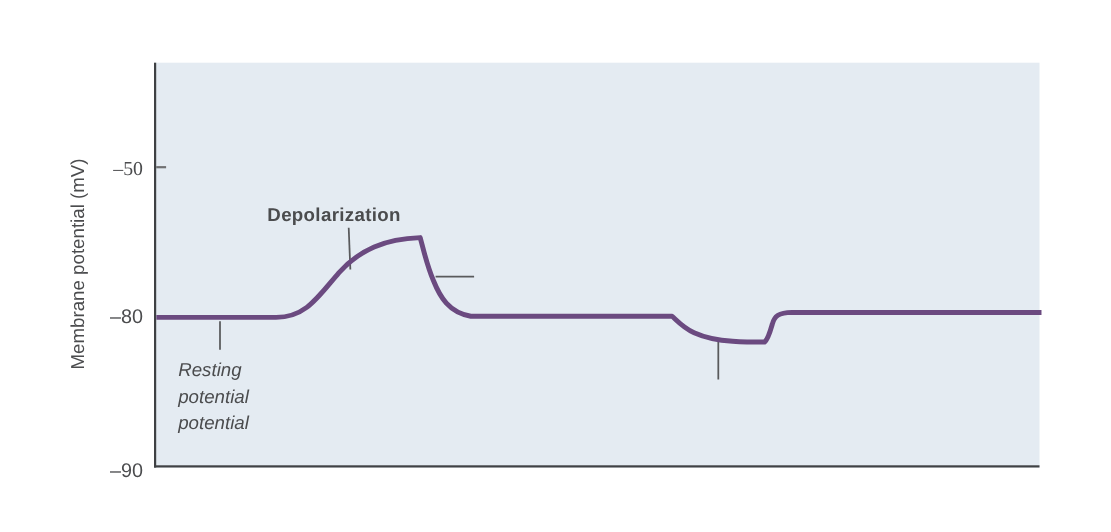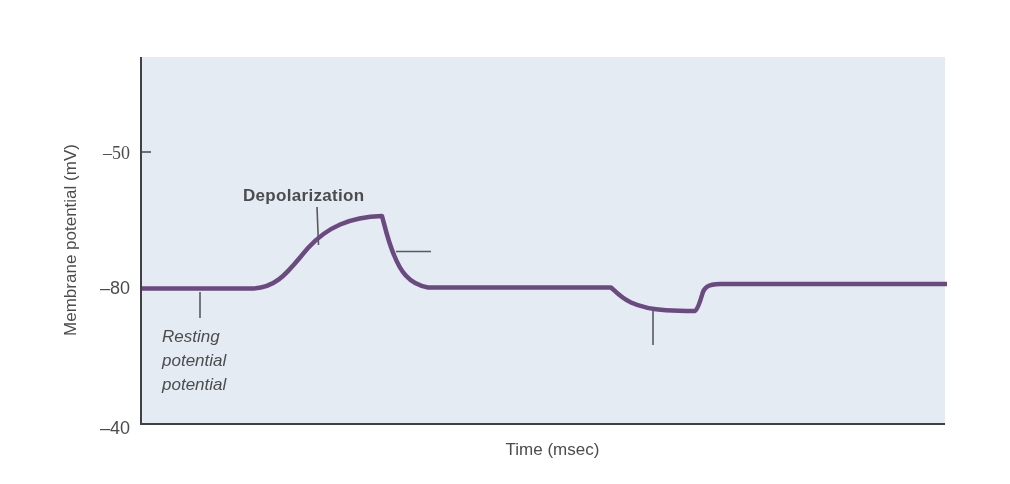"–40" div.ytick { text: 40 -> 90 }
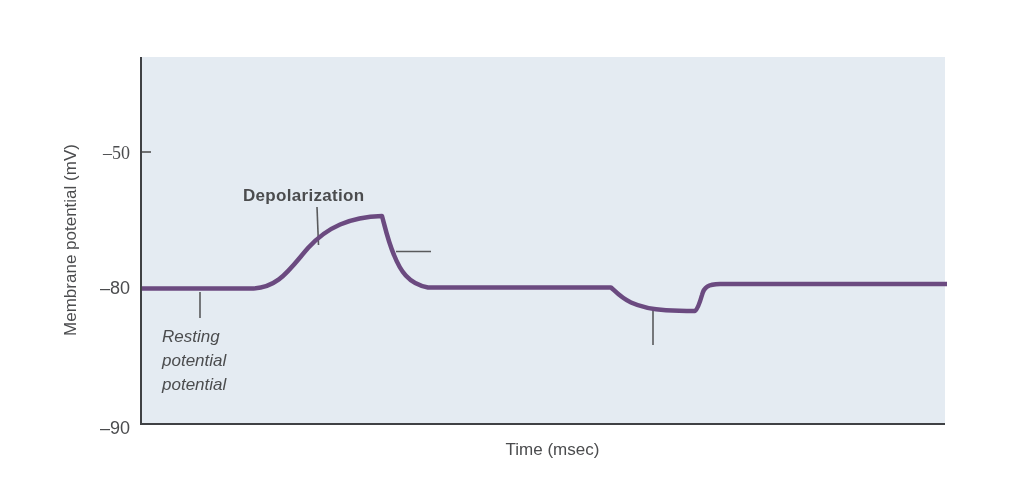"Time (msec)" div.x-axis-title { html: <div>Time (msec)</div> -> none }
